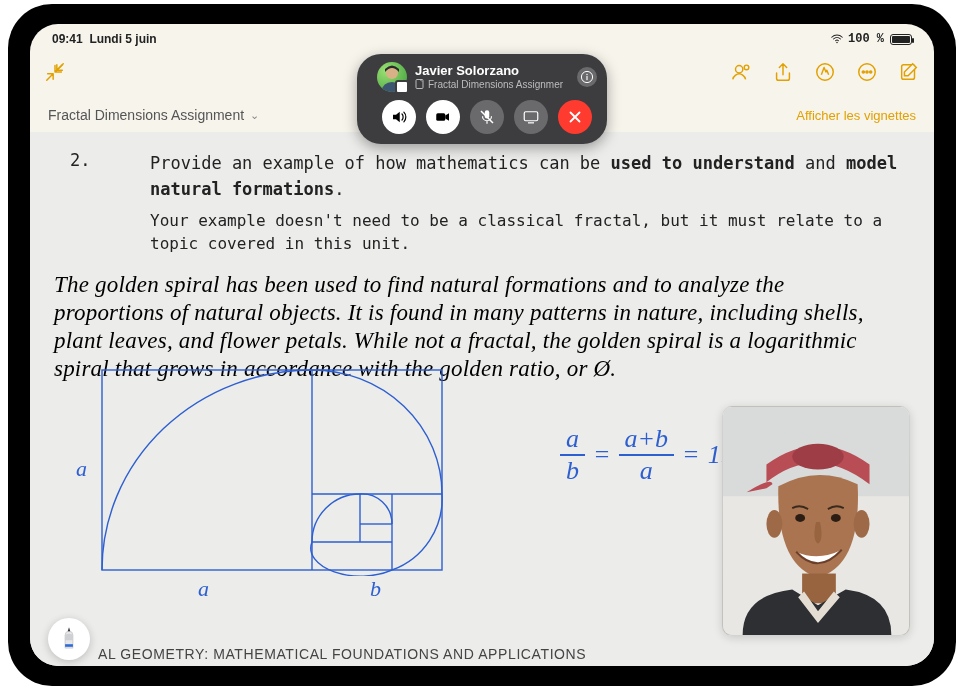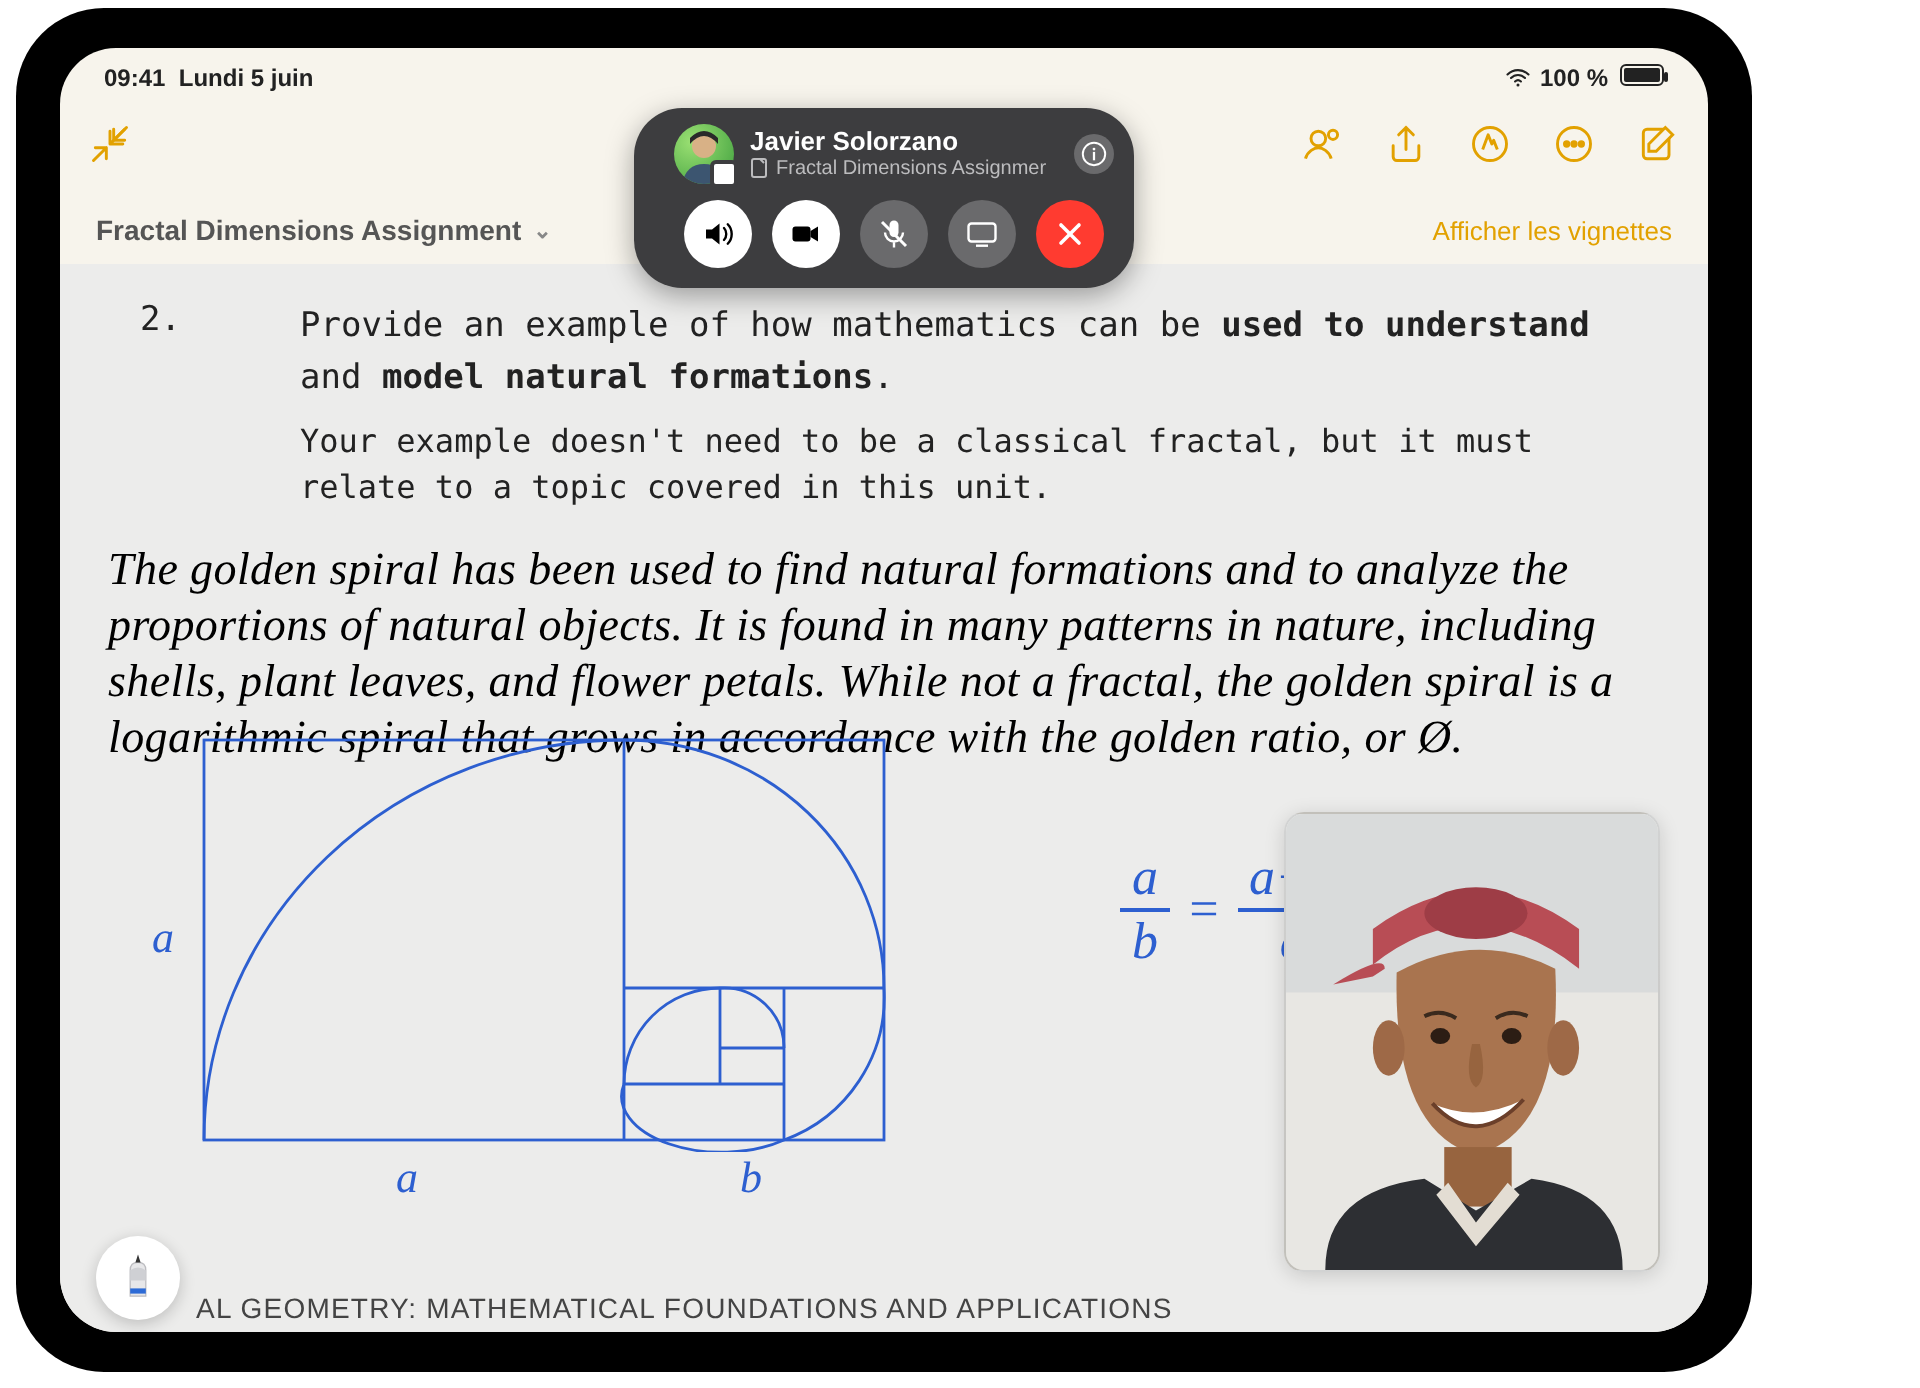"09:41 Lundi 5 juin" .ipad { width: 868px -> 948px }
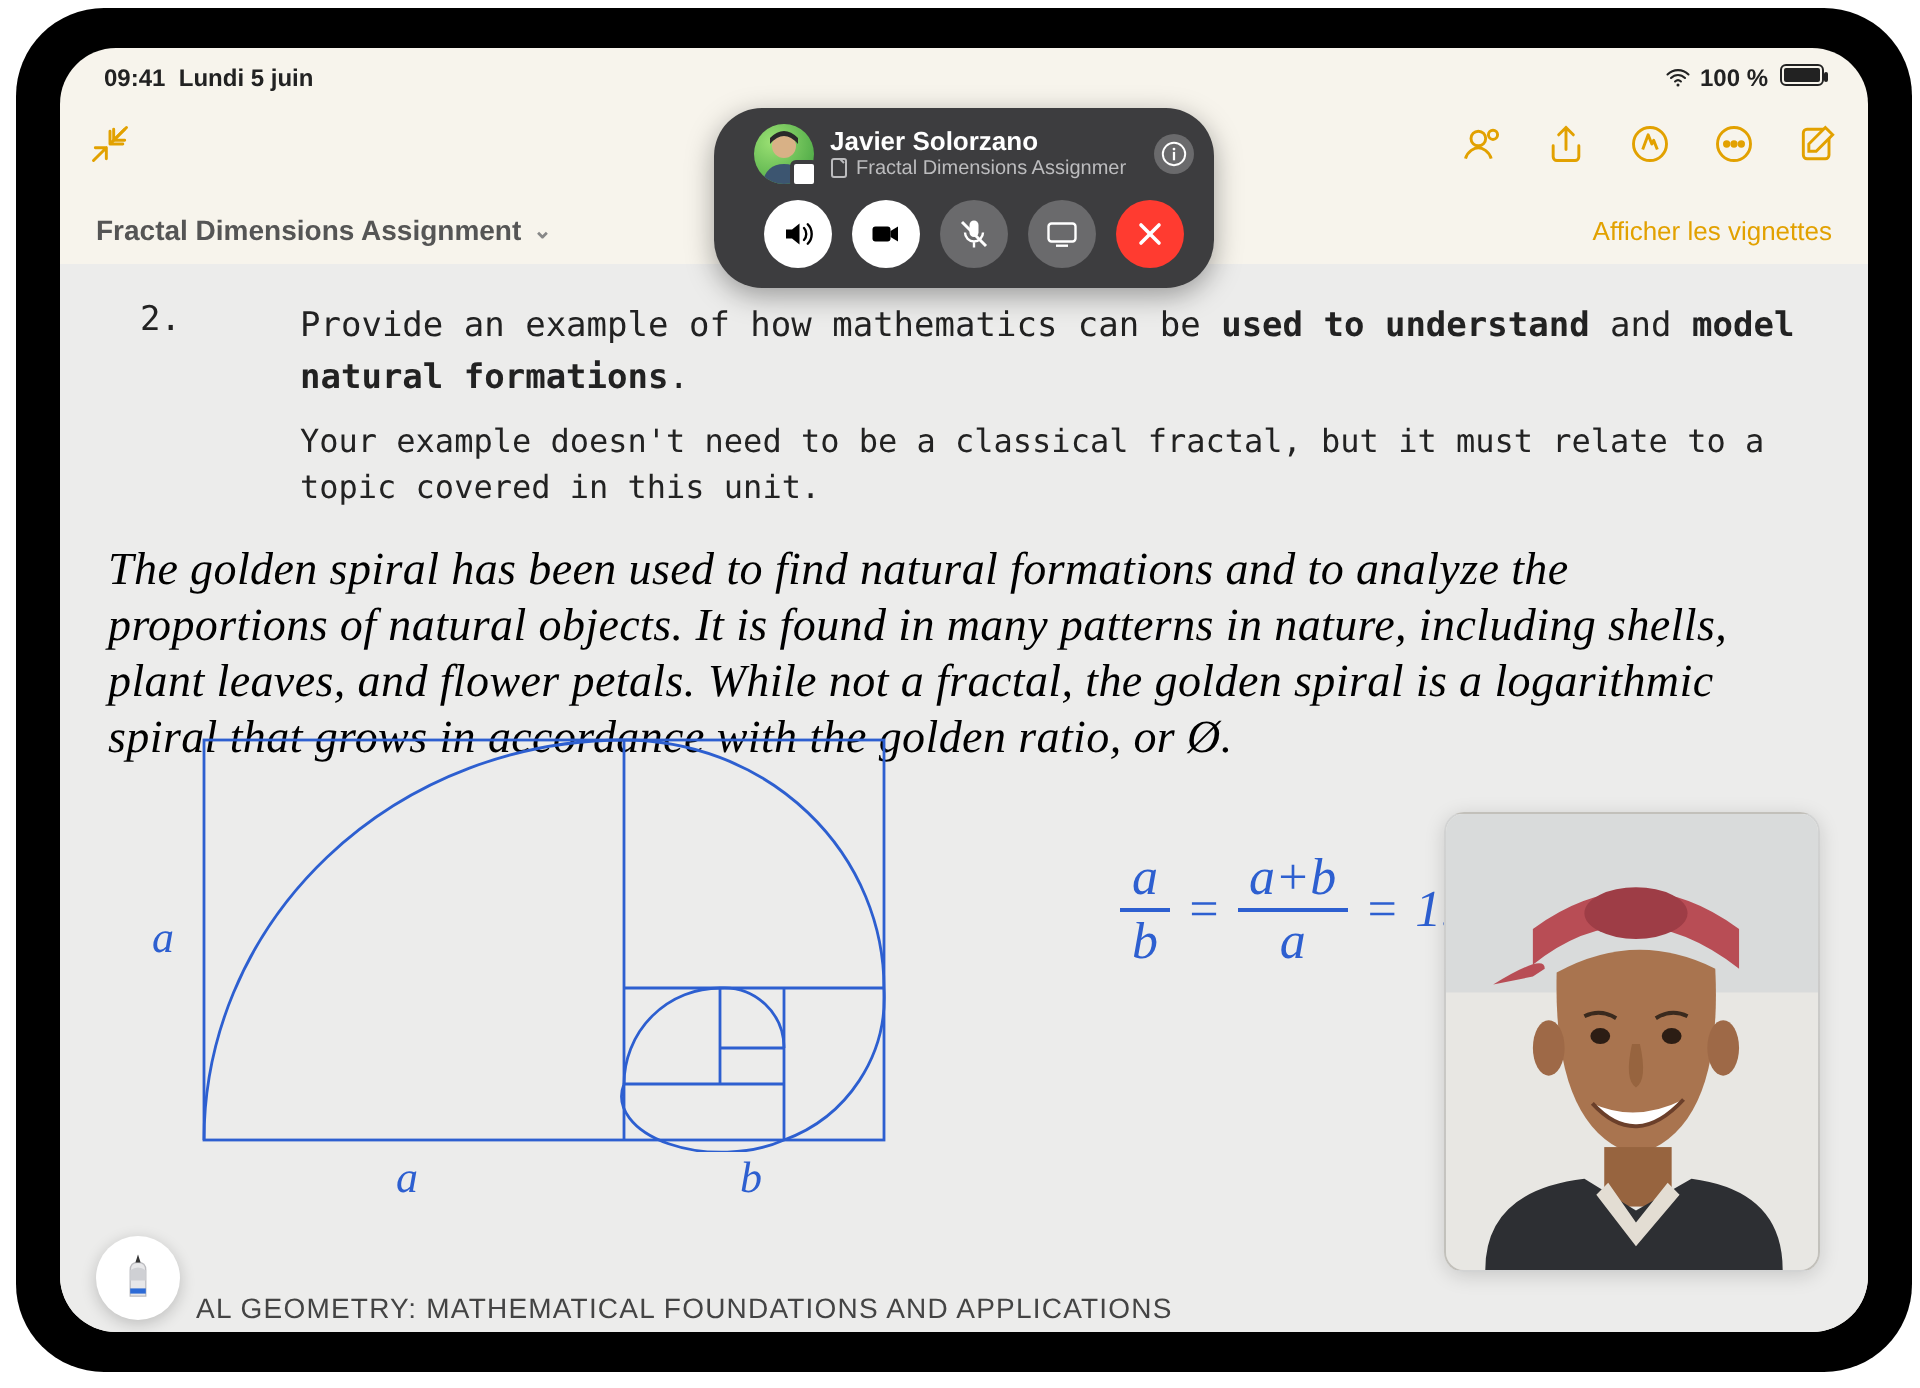"100 %" .statusbar .right { align-items: none -> center; font-family: none -> Liberation Mono, monospace }
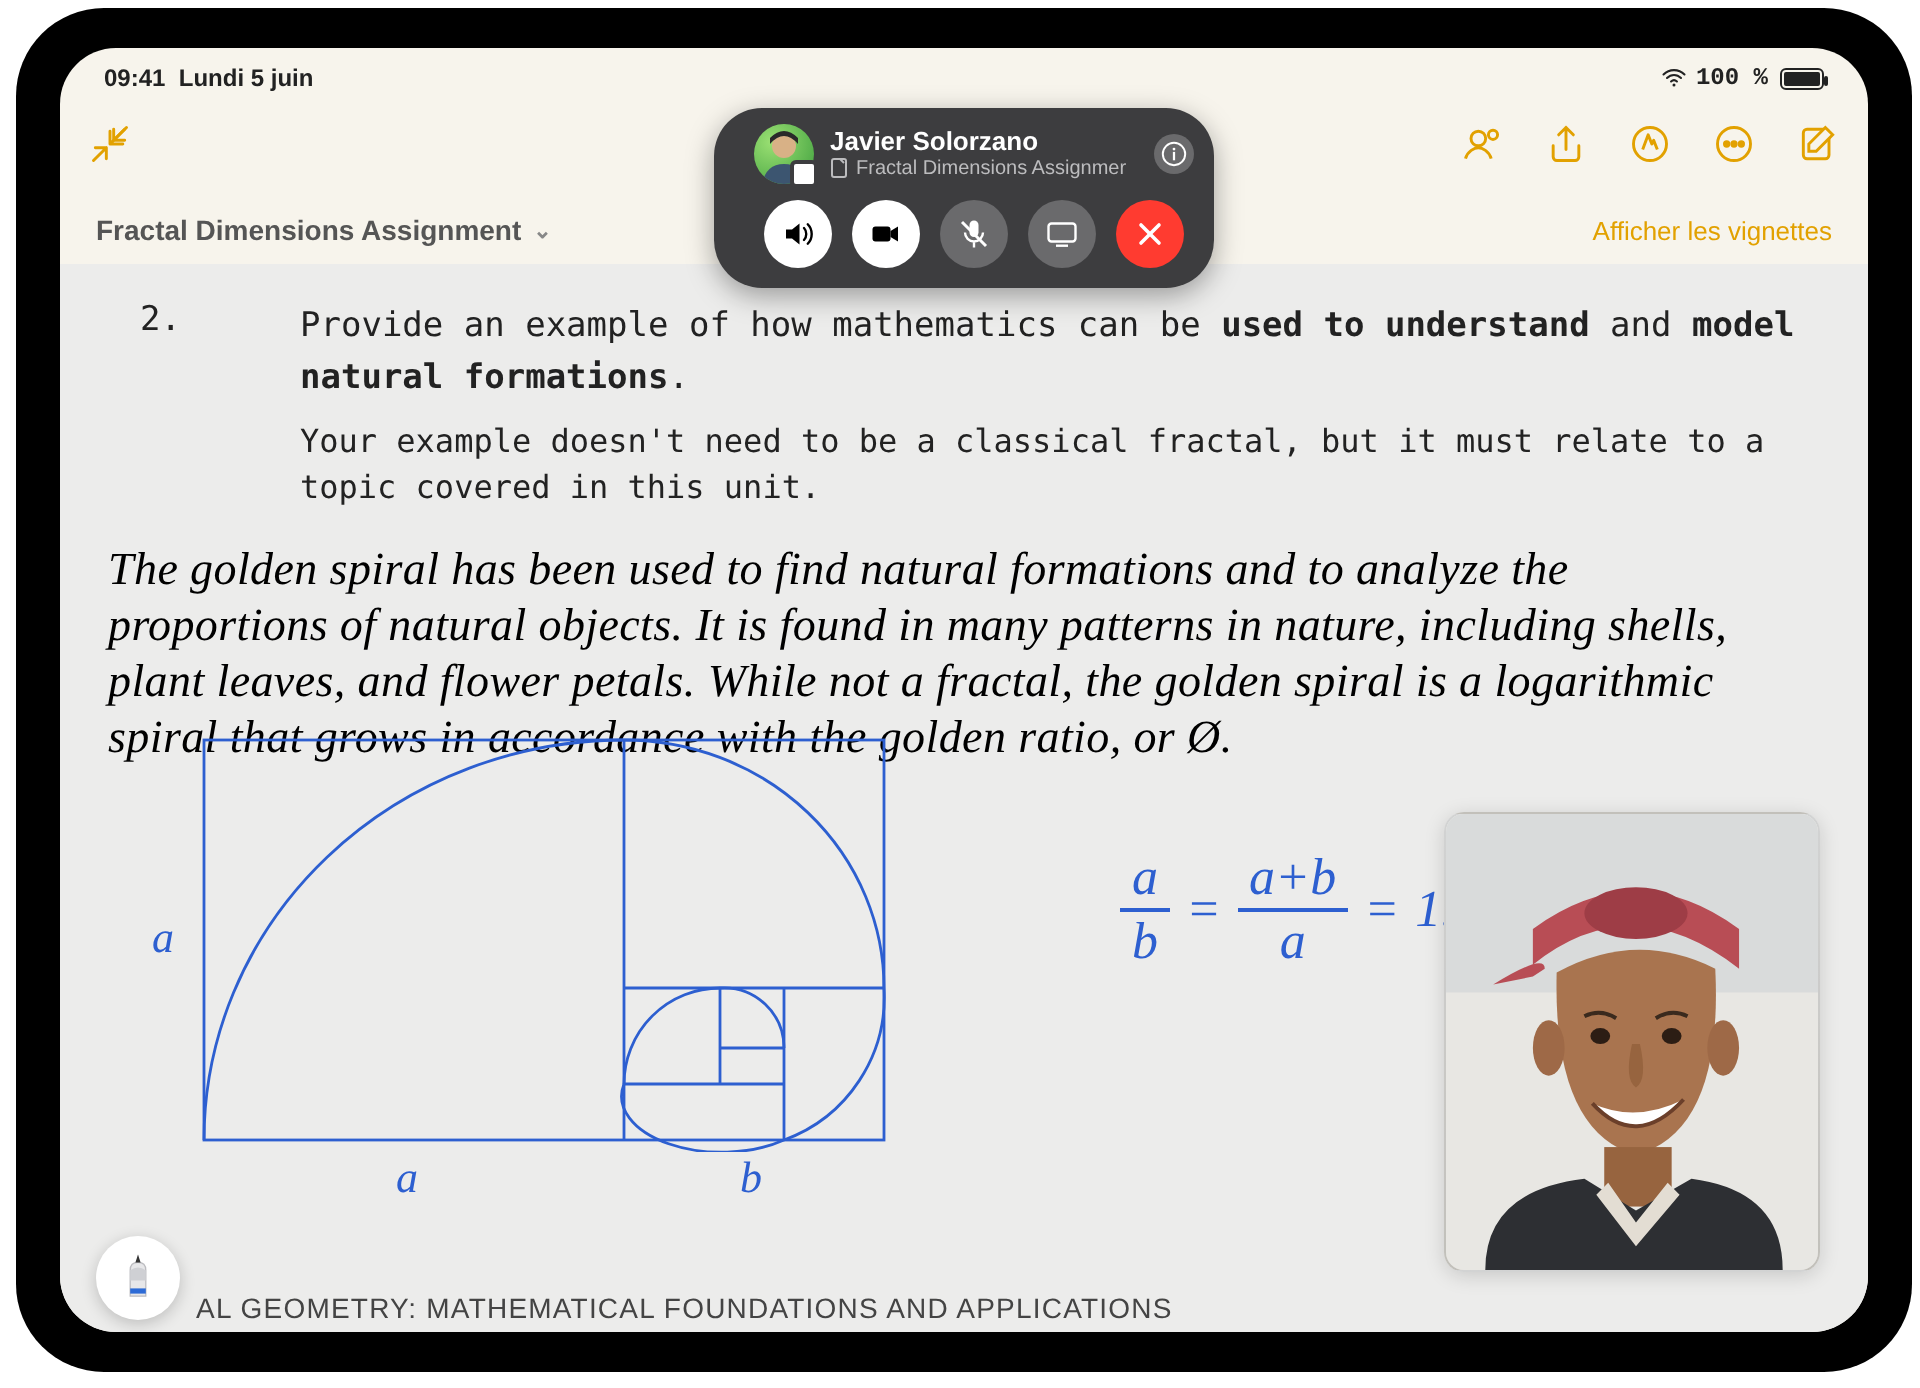"Fractal Dimensions Assignment" .doctitle { font-weight: 700 -> 400 }
